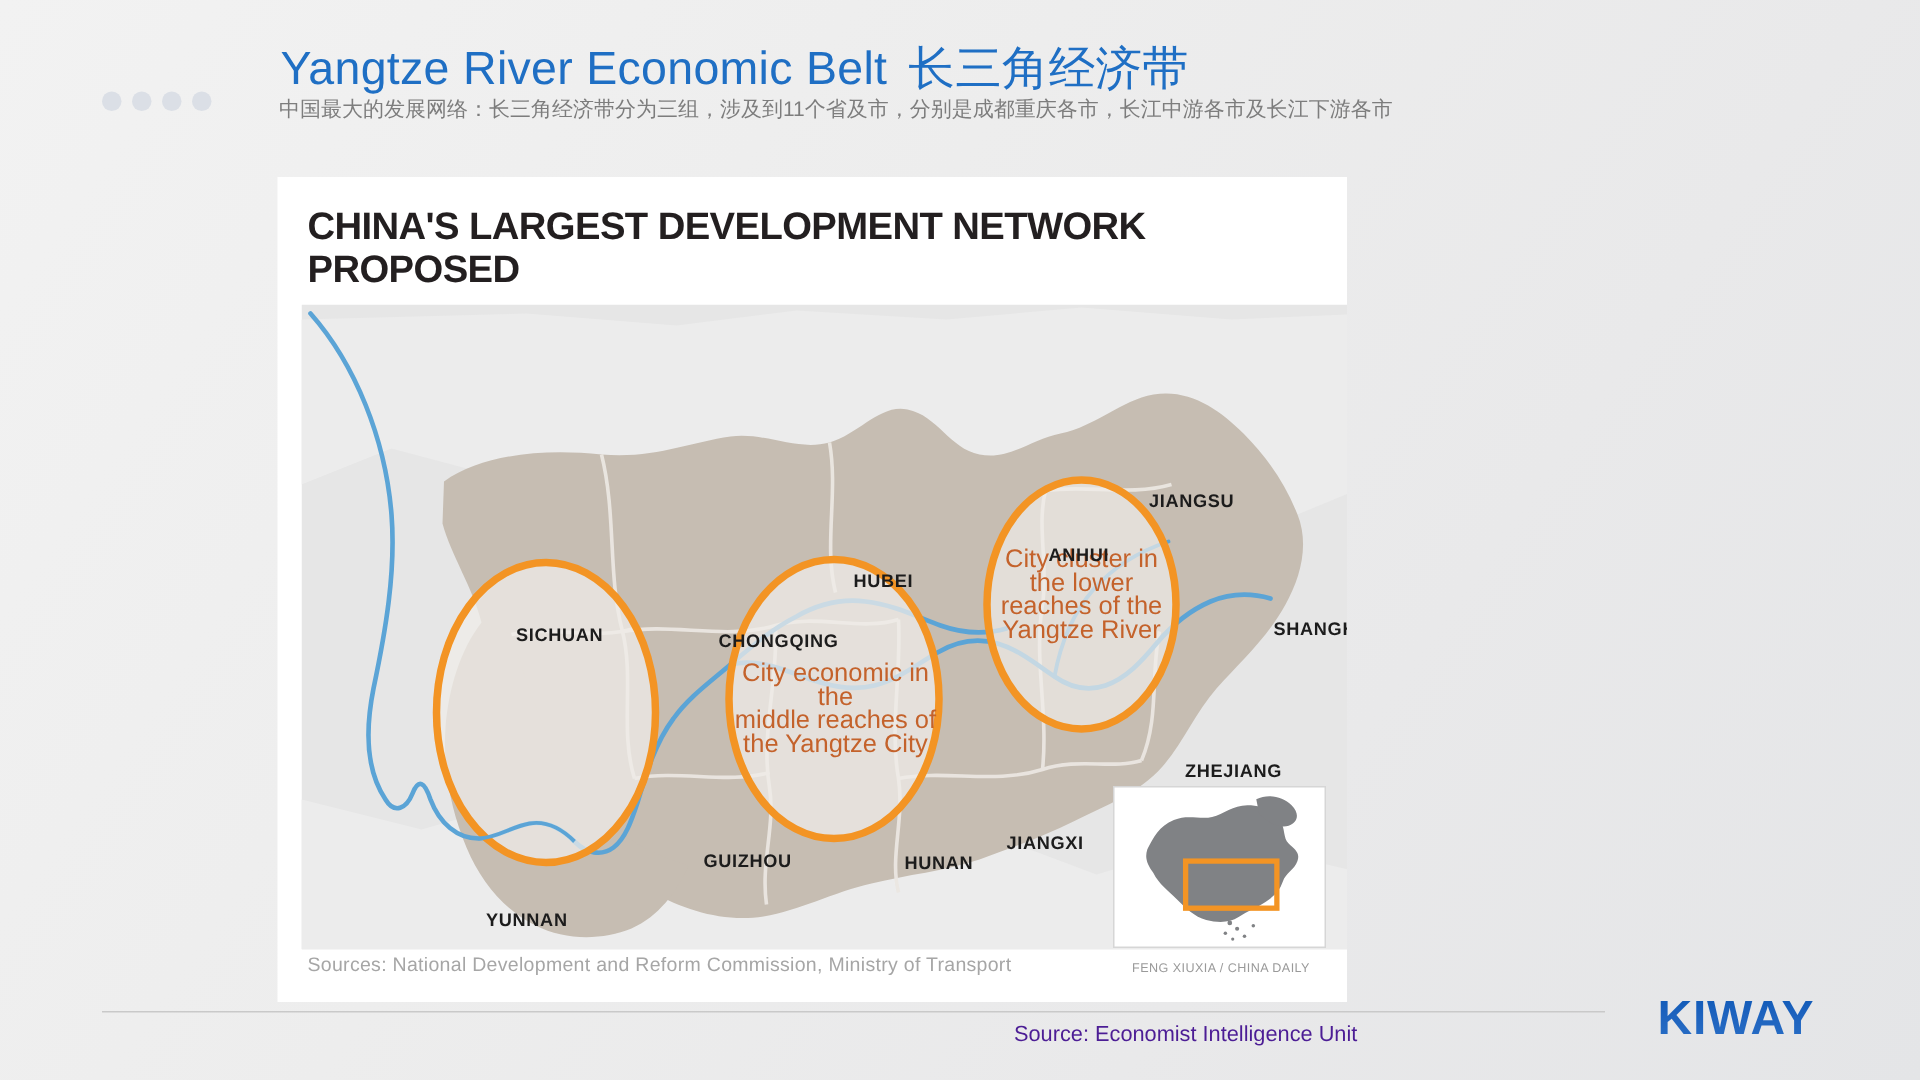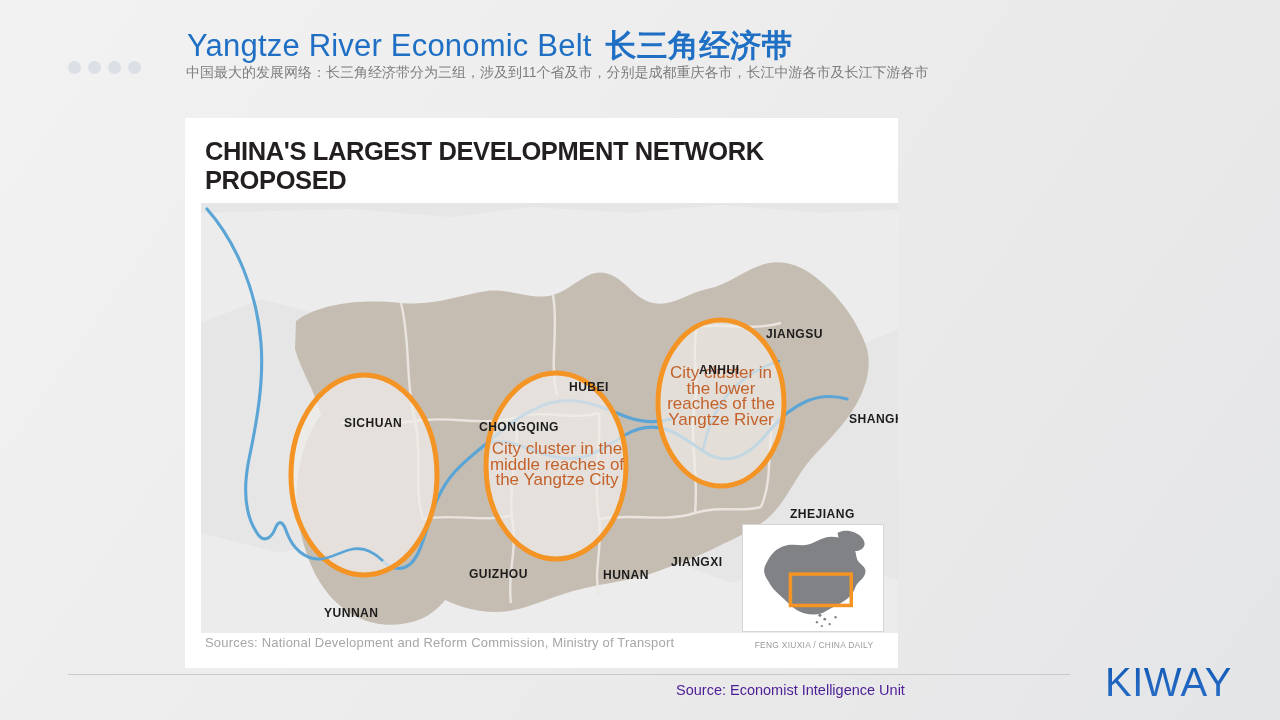"长三角经济带" .slide-title .cn { font-weight: 700 -> 400 }
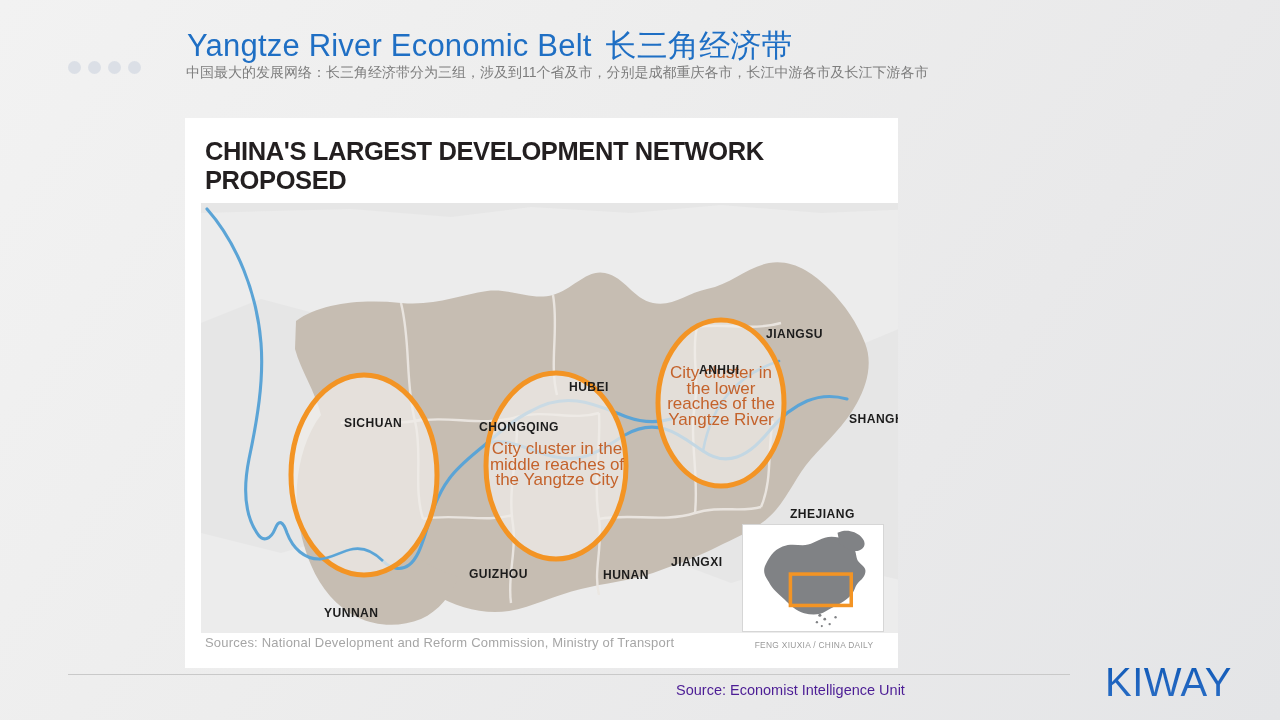"City cluster in the" div { text: cluster -> economic }
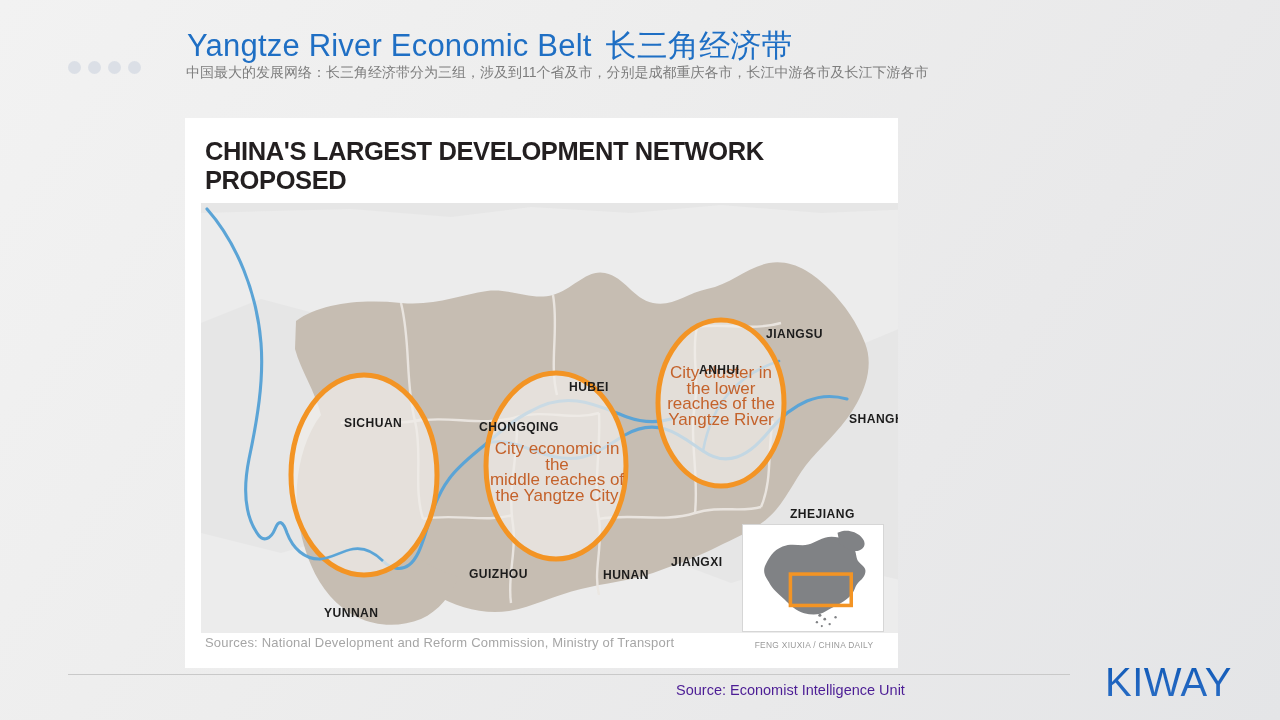"KIWAY" .logo { font-size: 40px -> 32px; font-weight: 400 -> 700 }
